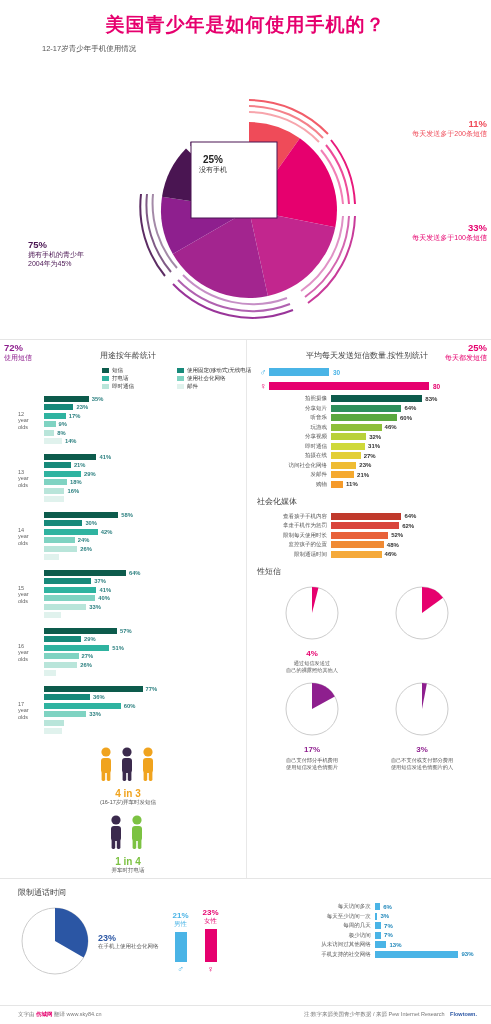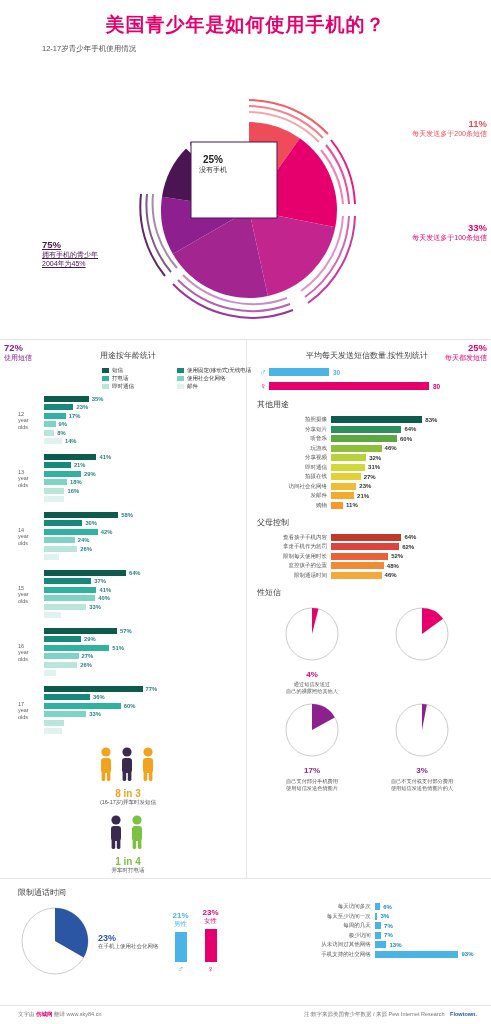"75%" .co-75 { left: 42px -> 28px; text-decoration: underline -> none }
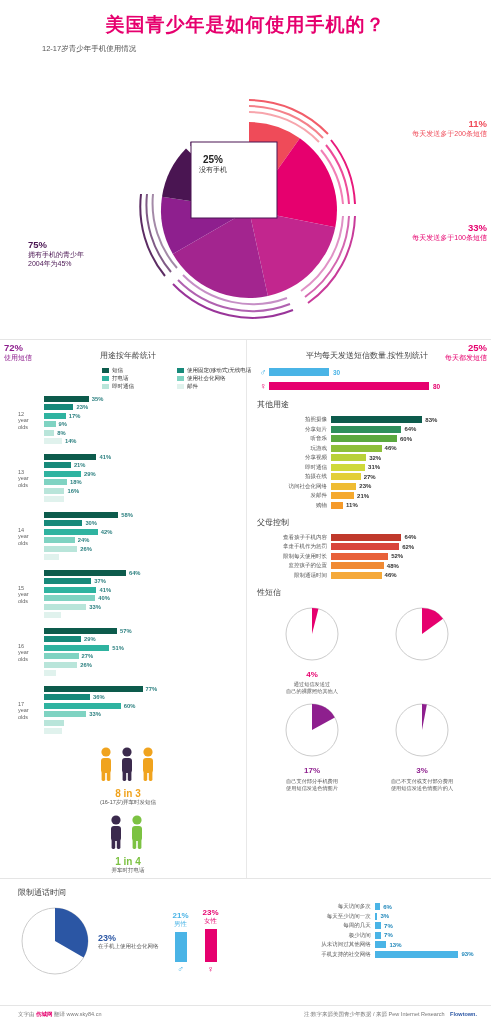"其他用途" div.sec-h { html: <div>其他用途</div> -> none }
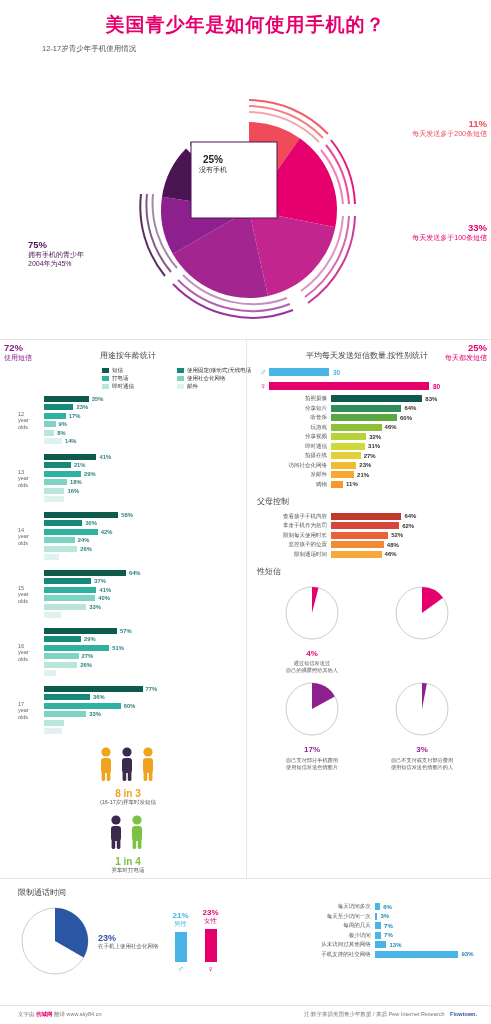"父母控制" div.sec-h { text: 父母控制 -> 社会化媒体 }
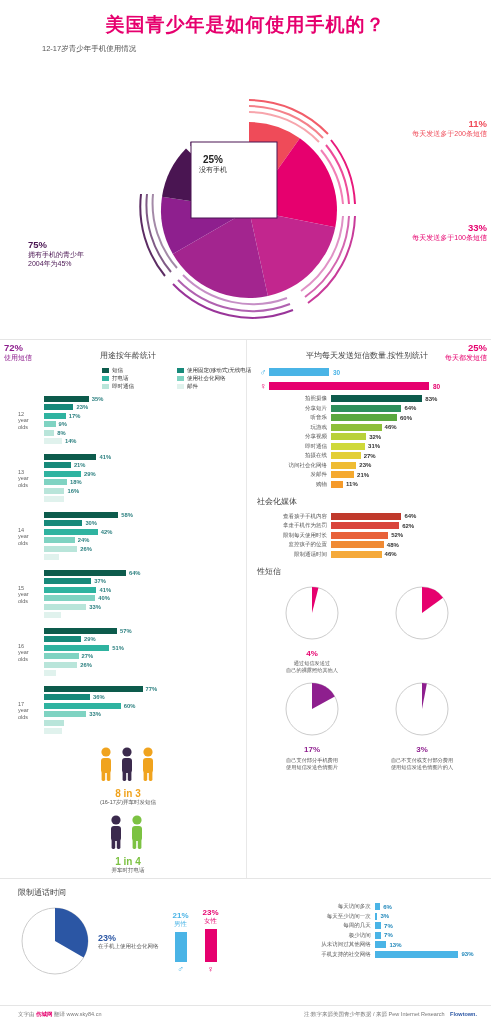"8 in 3" div.ratio { text: 8 -> 4 }
